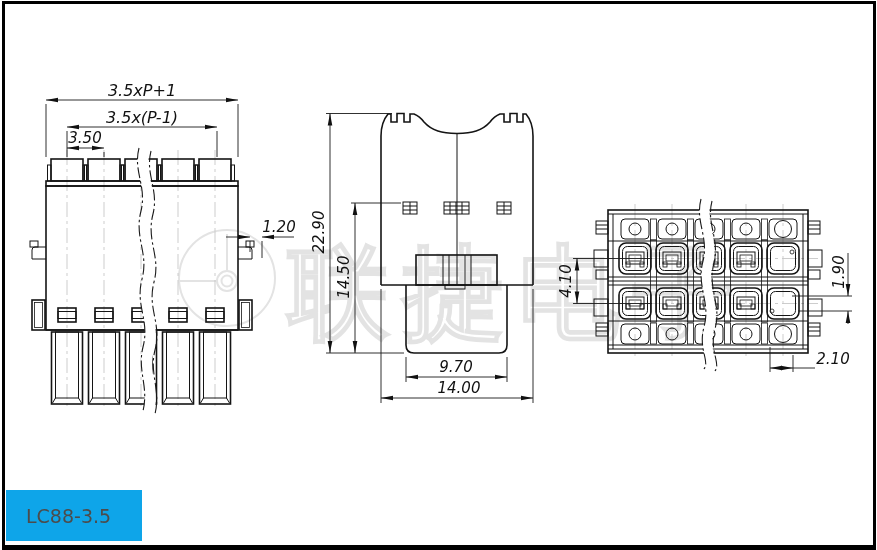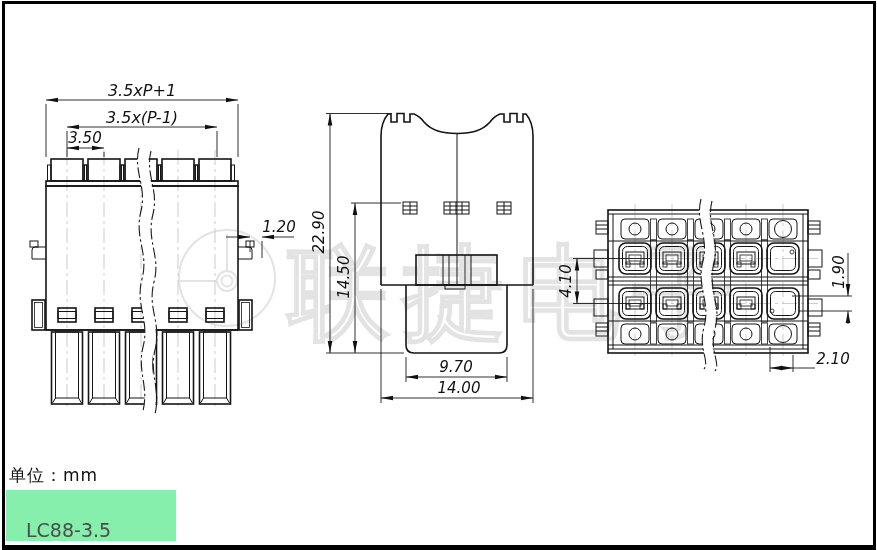"单位：mm" div.unit-label { html: <div>单位：mm</div> -> none }
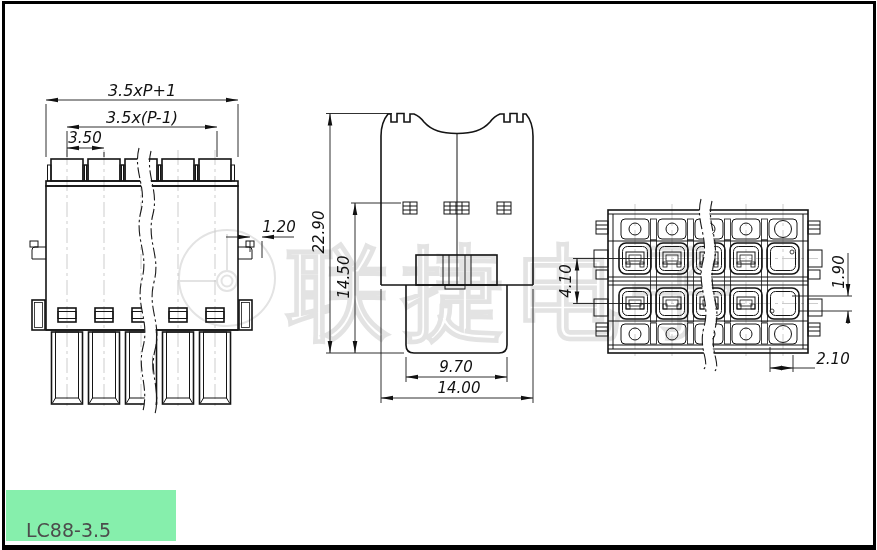"LC88-3.5" .part-box { align-items: flex-end -> center; background: #86efac -> #0ea5e9; width: 170px -> 136px }
